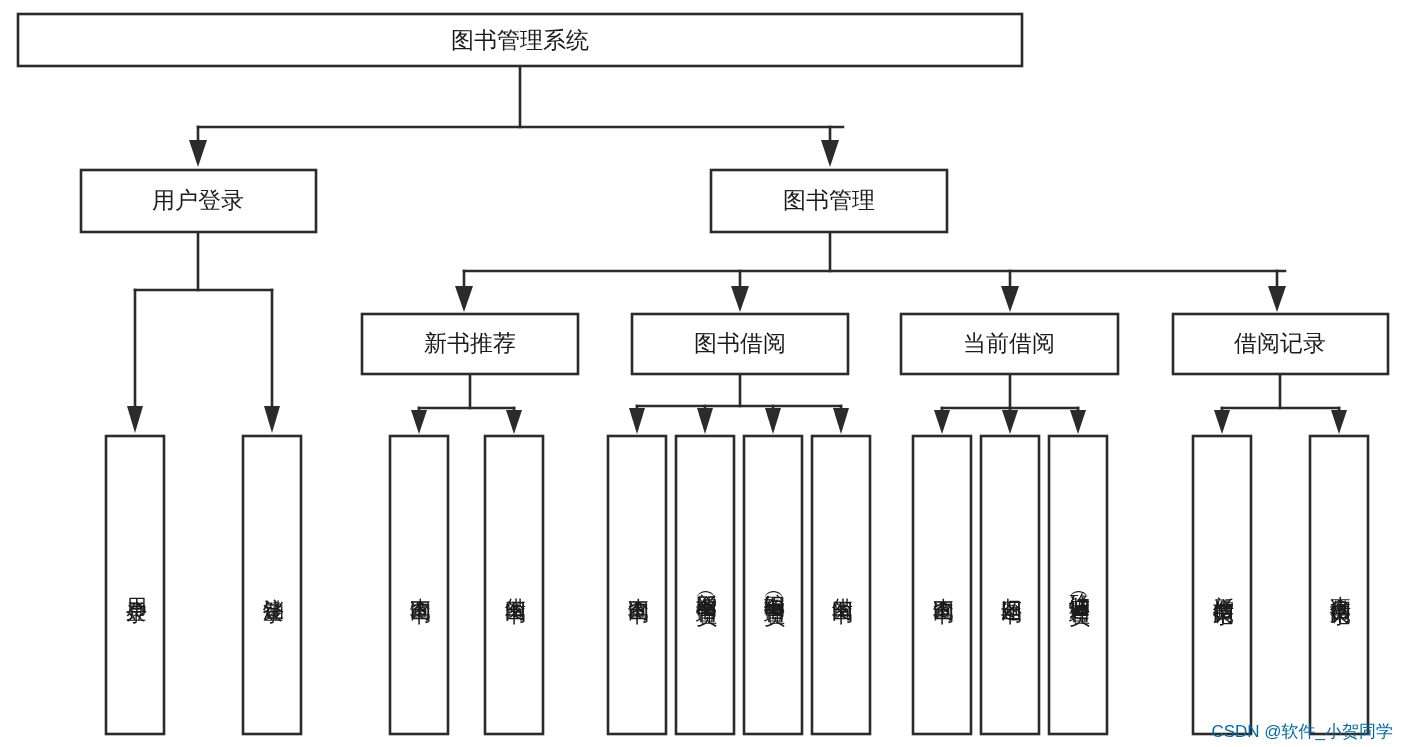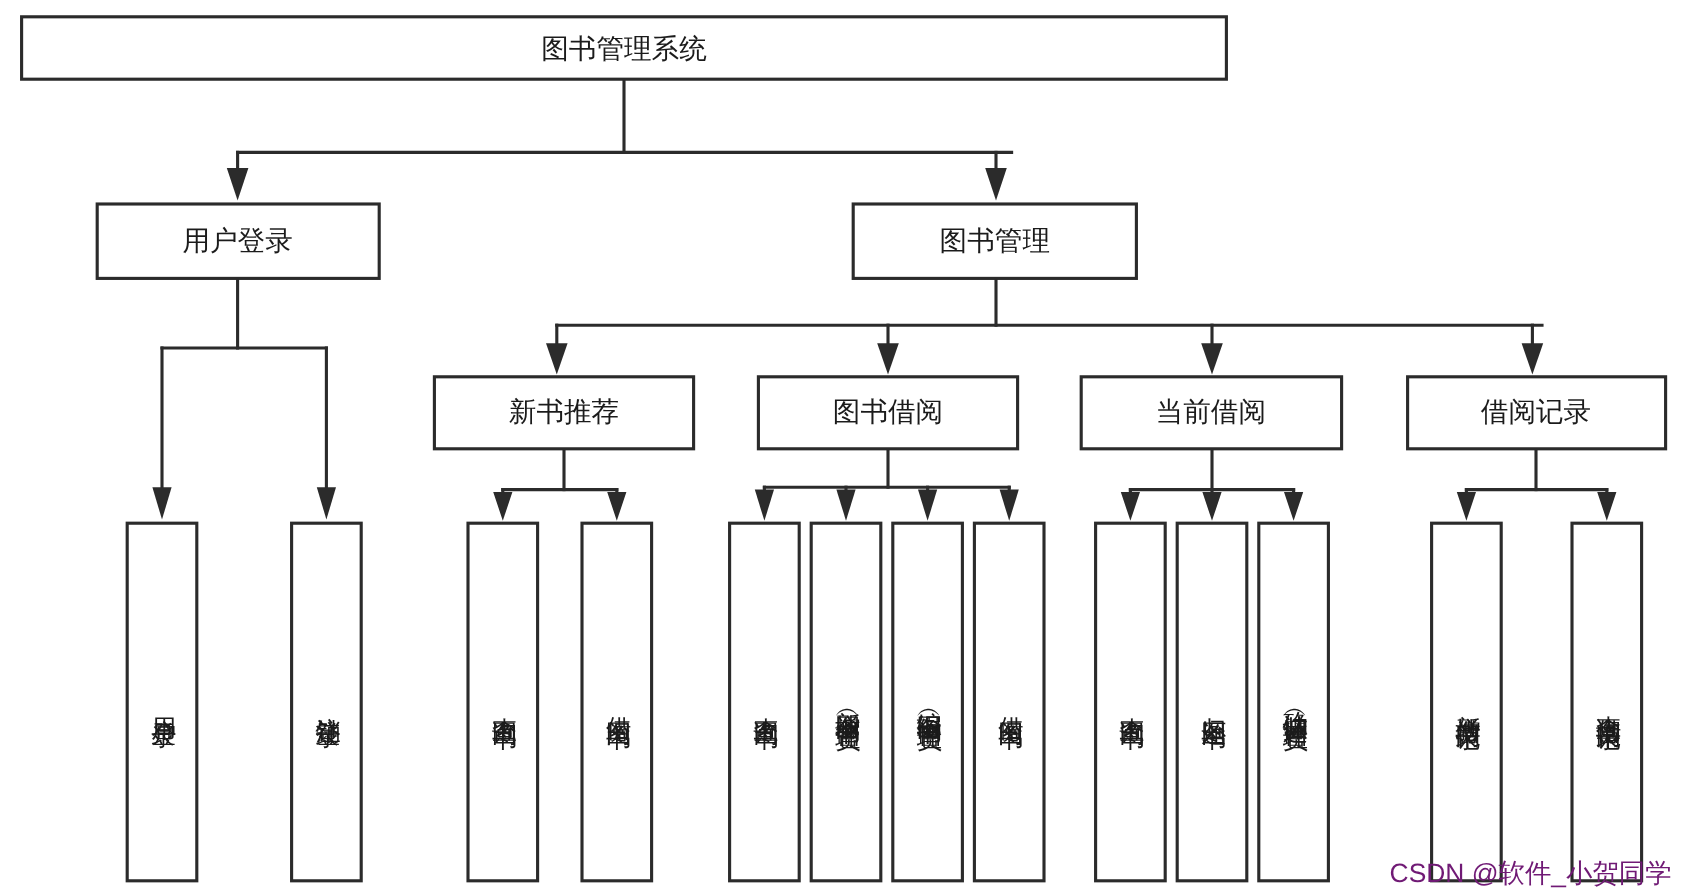"CSDN @软件_小贺同学" .watermark { color: #701a75 -> #0369a1; font-size: 22px -> 17px }
